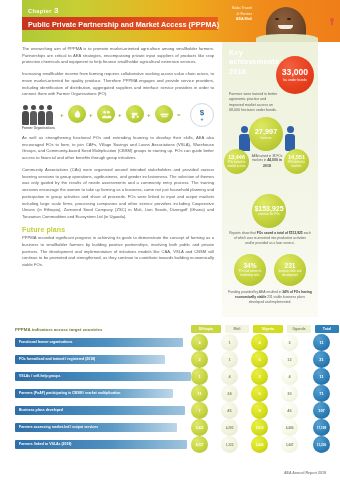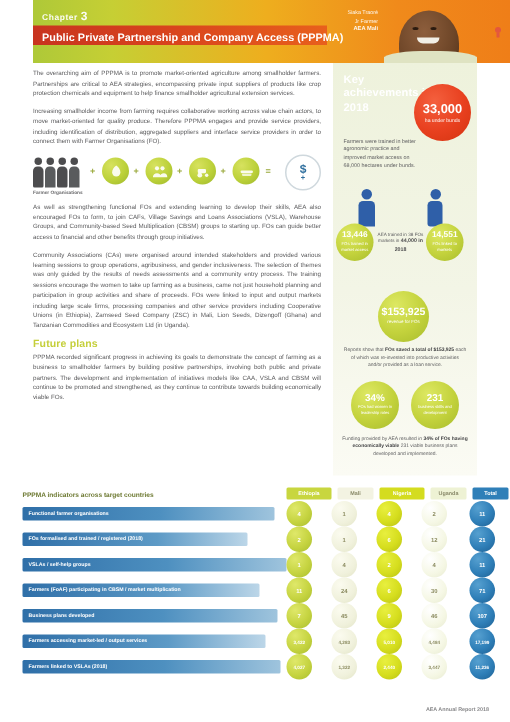"Public Private Partnership and Company" span { text: Company -> Market }
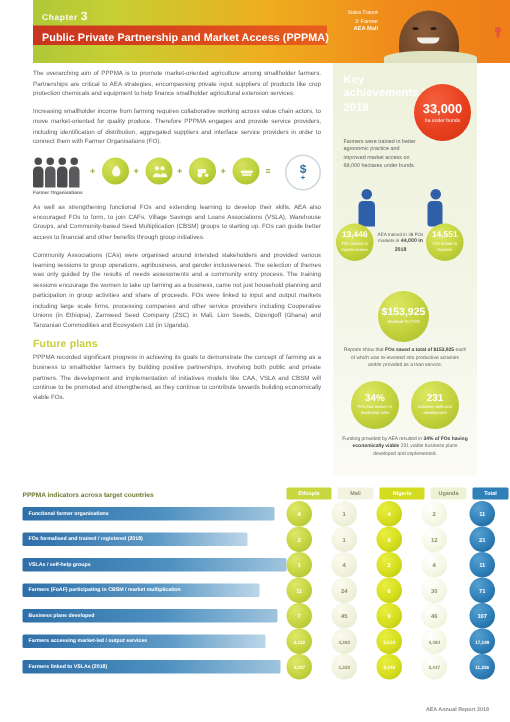"27,997" div.pgreen { html: none -> <div> <div>27,997</div> <div>farmers</div> </div> }
